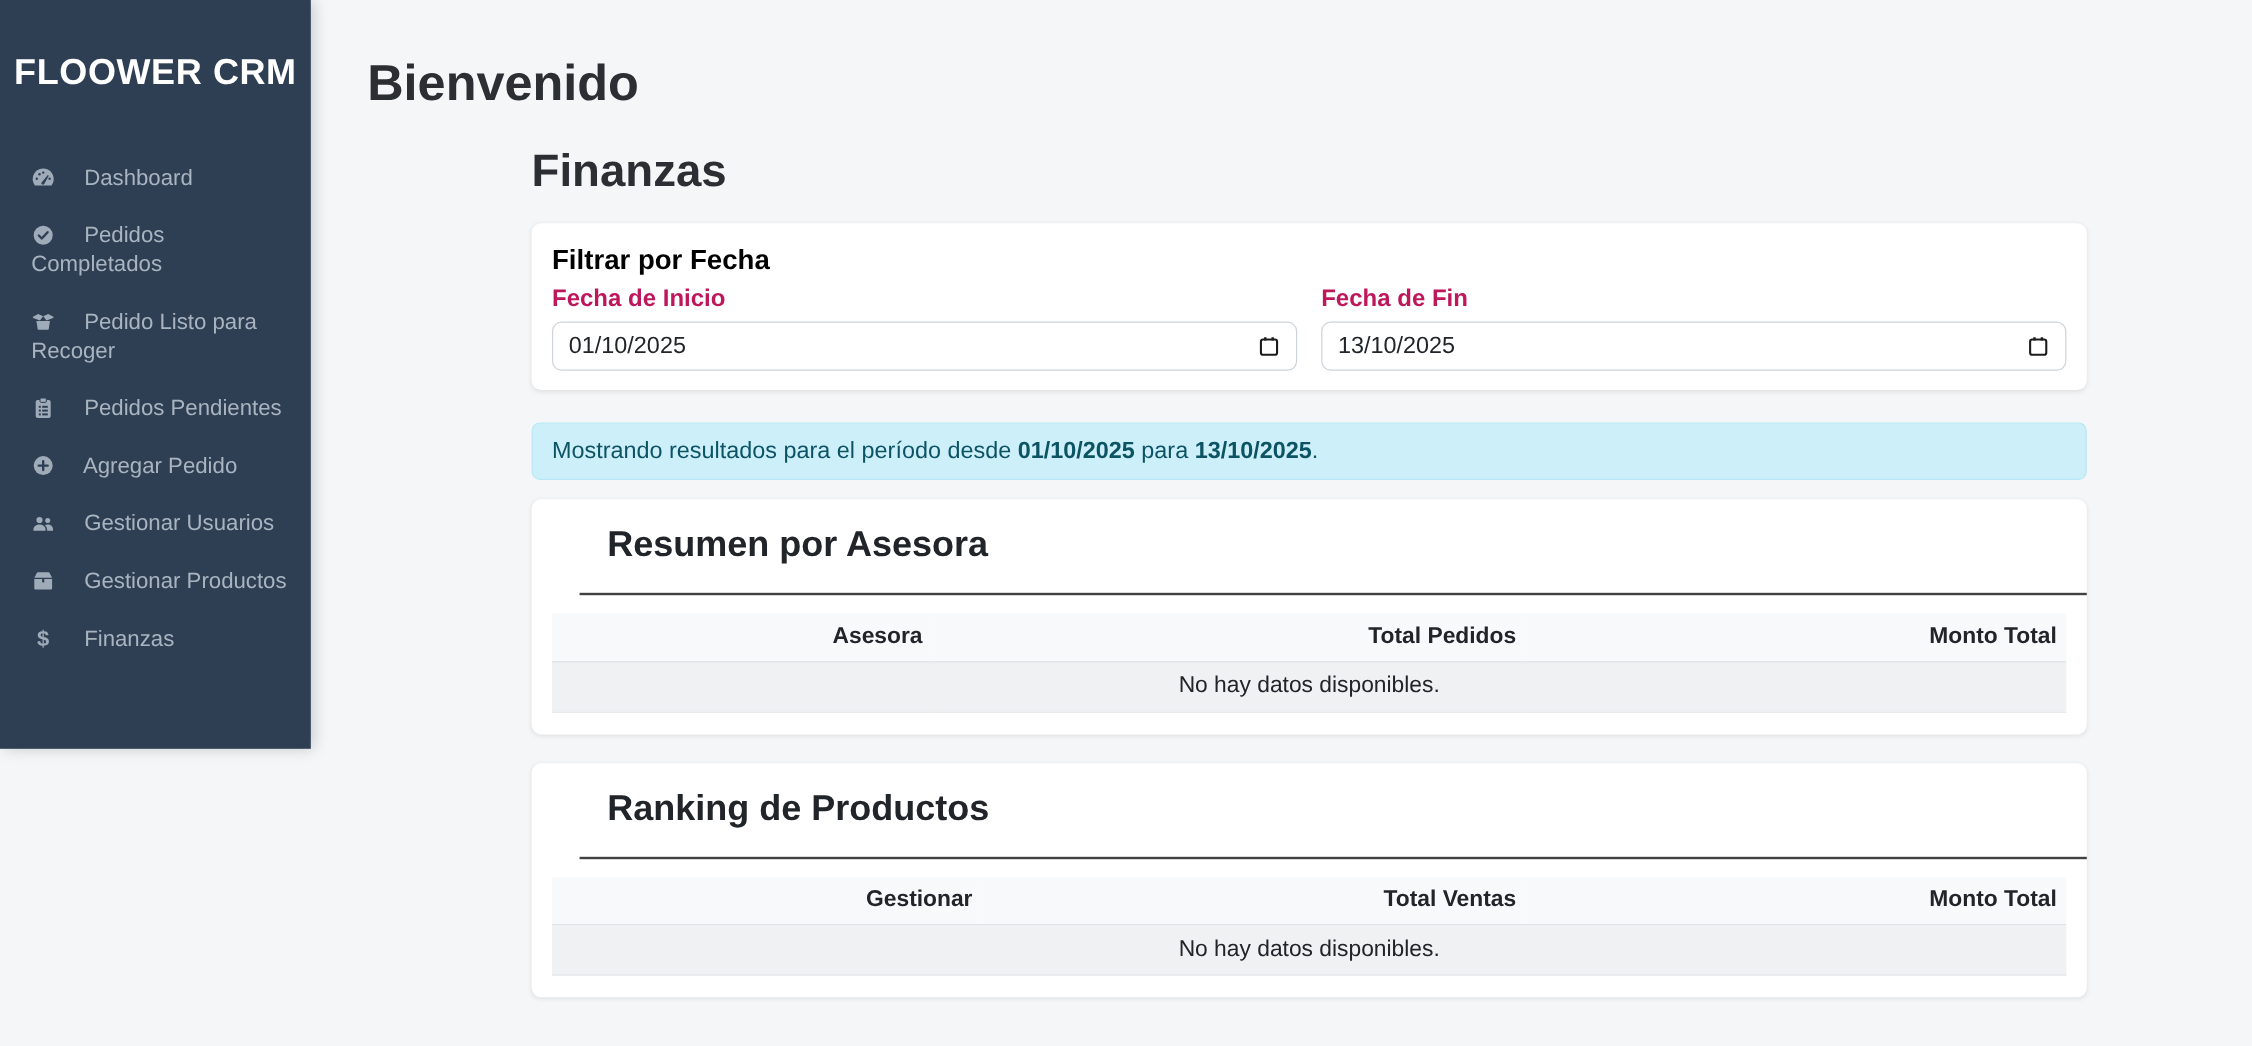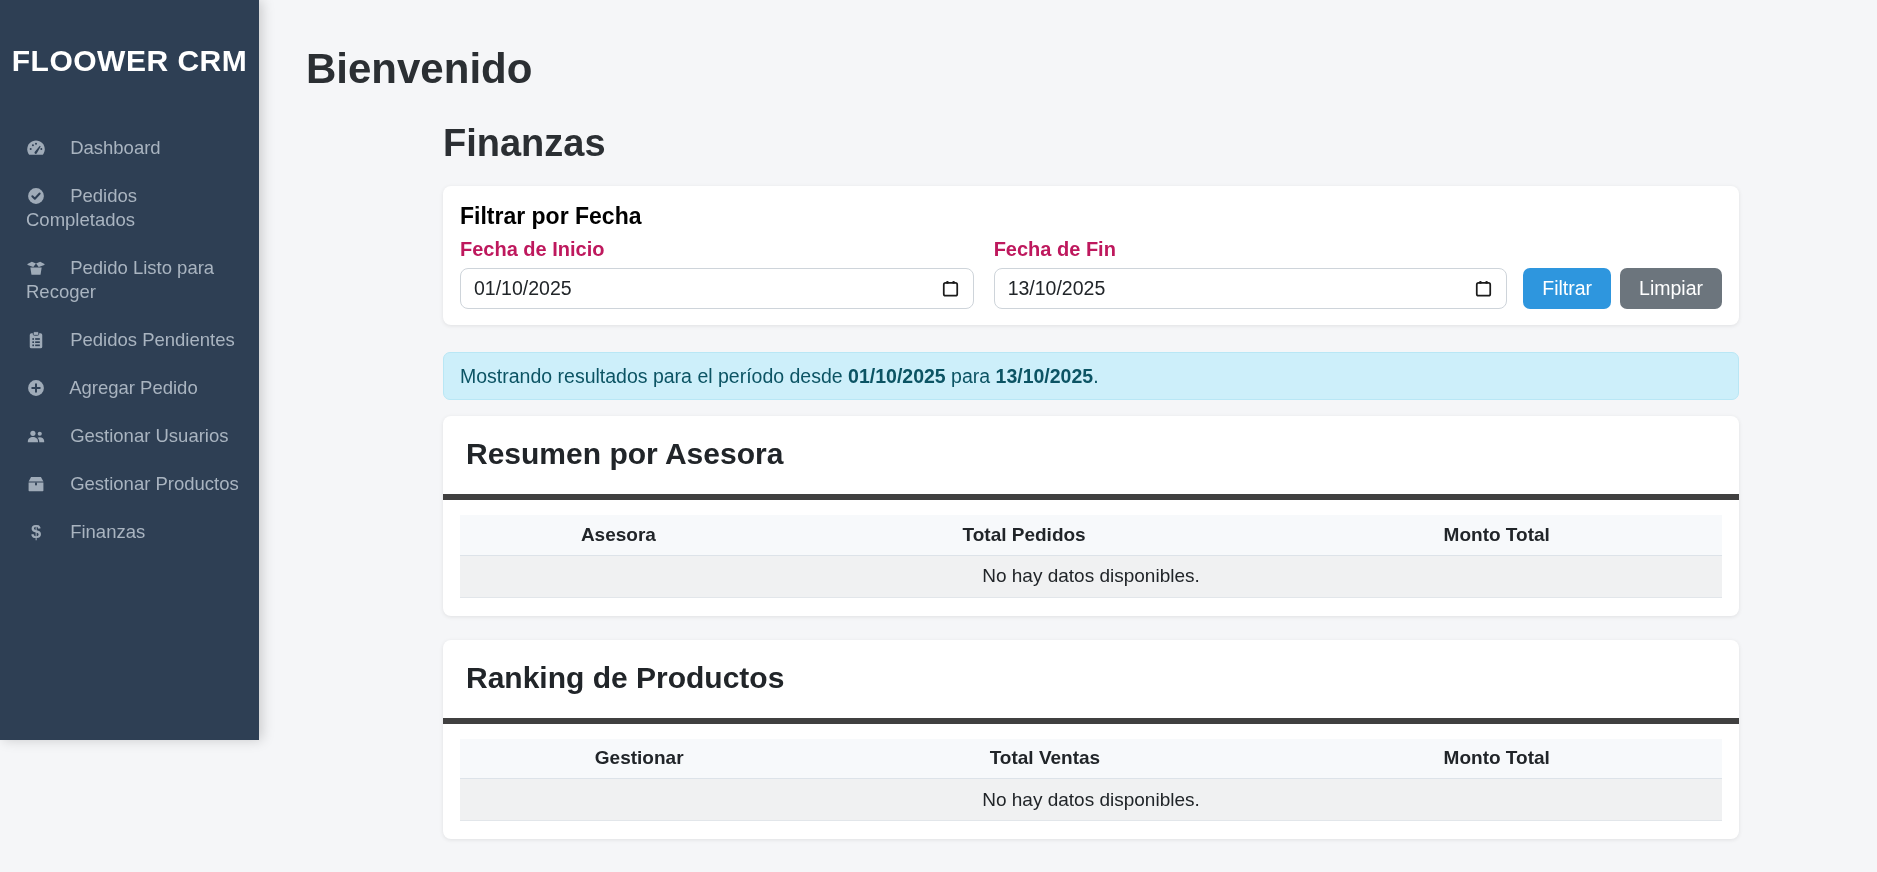"FLOOWER CRM" .sidebar { height: 740px -> 624px }
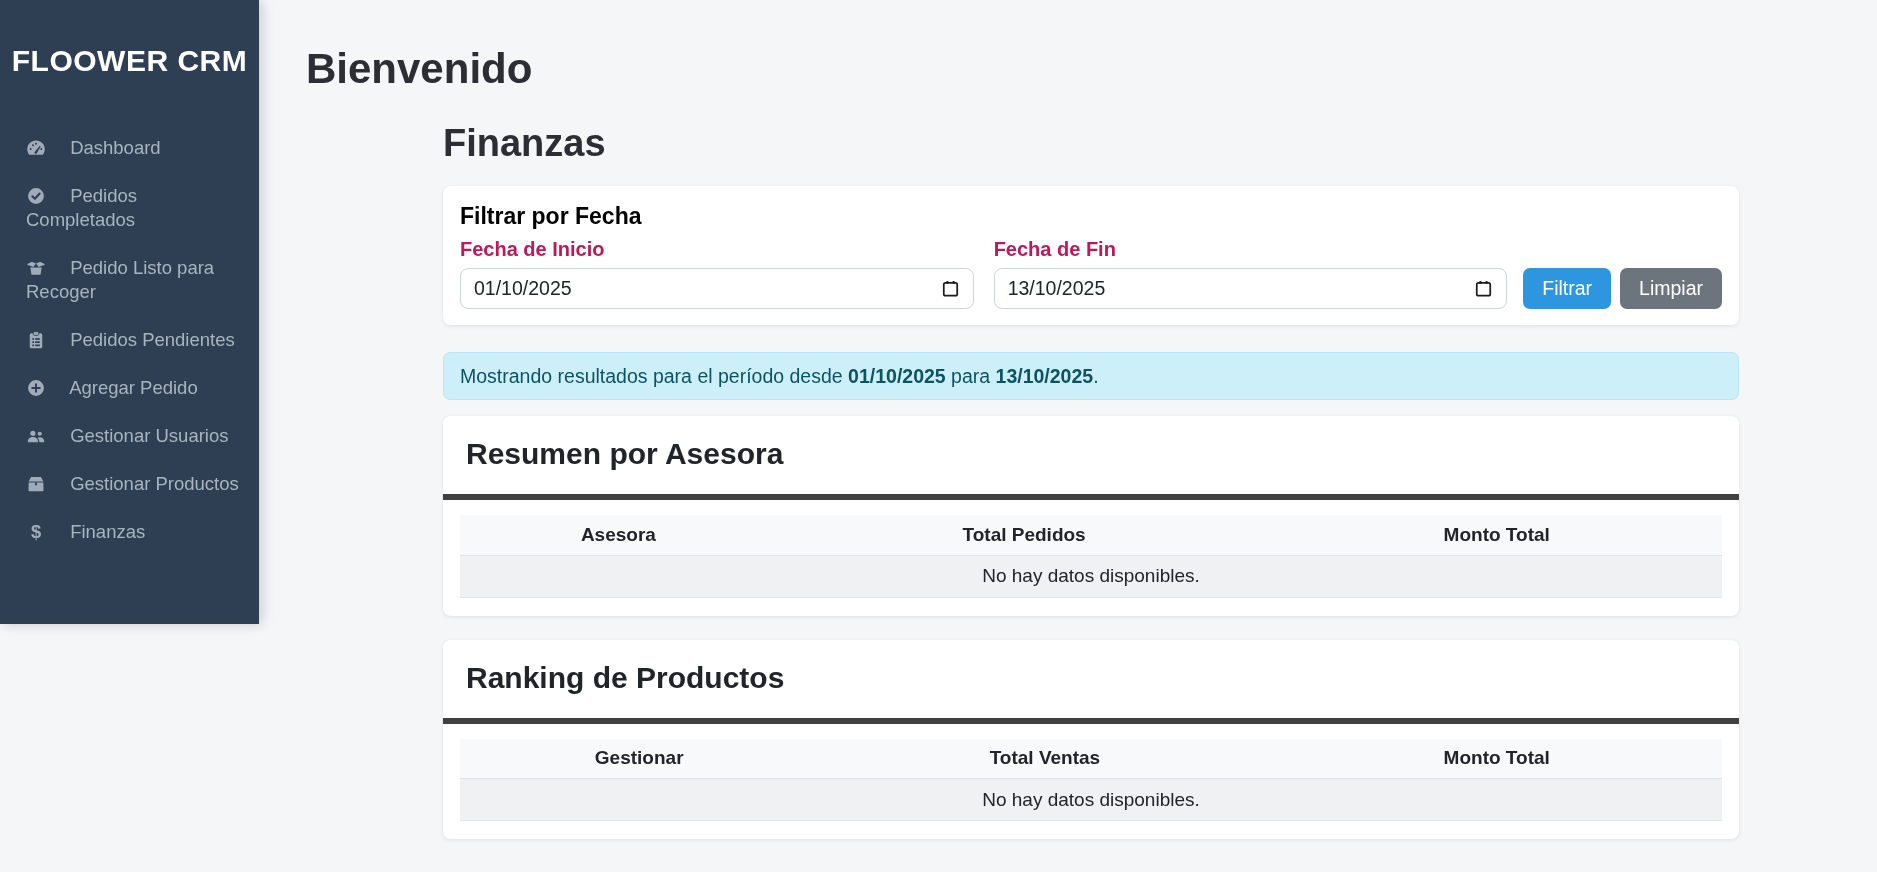"Filtrar" div.filter-buttons { html: <div> <button>Filtrar</button> <button>Limpiar</button> </div> -> none }
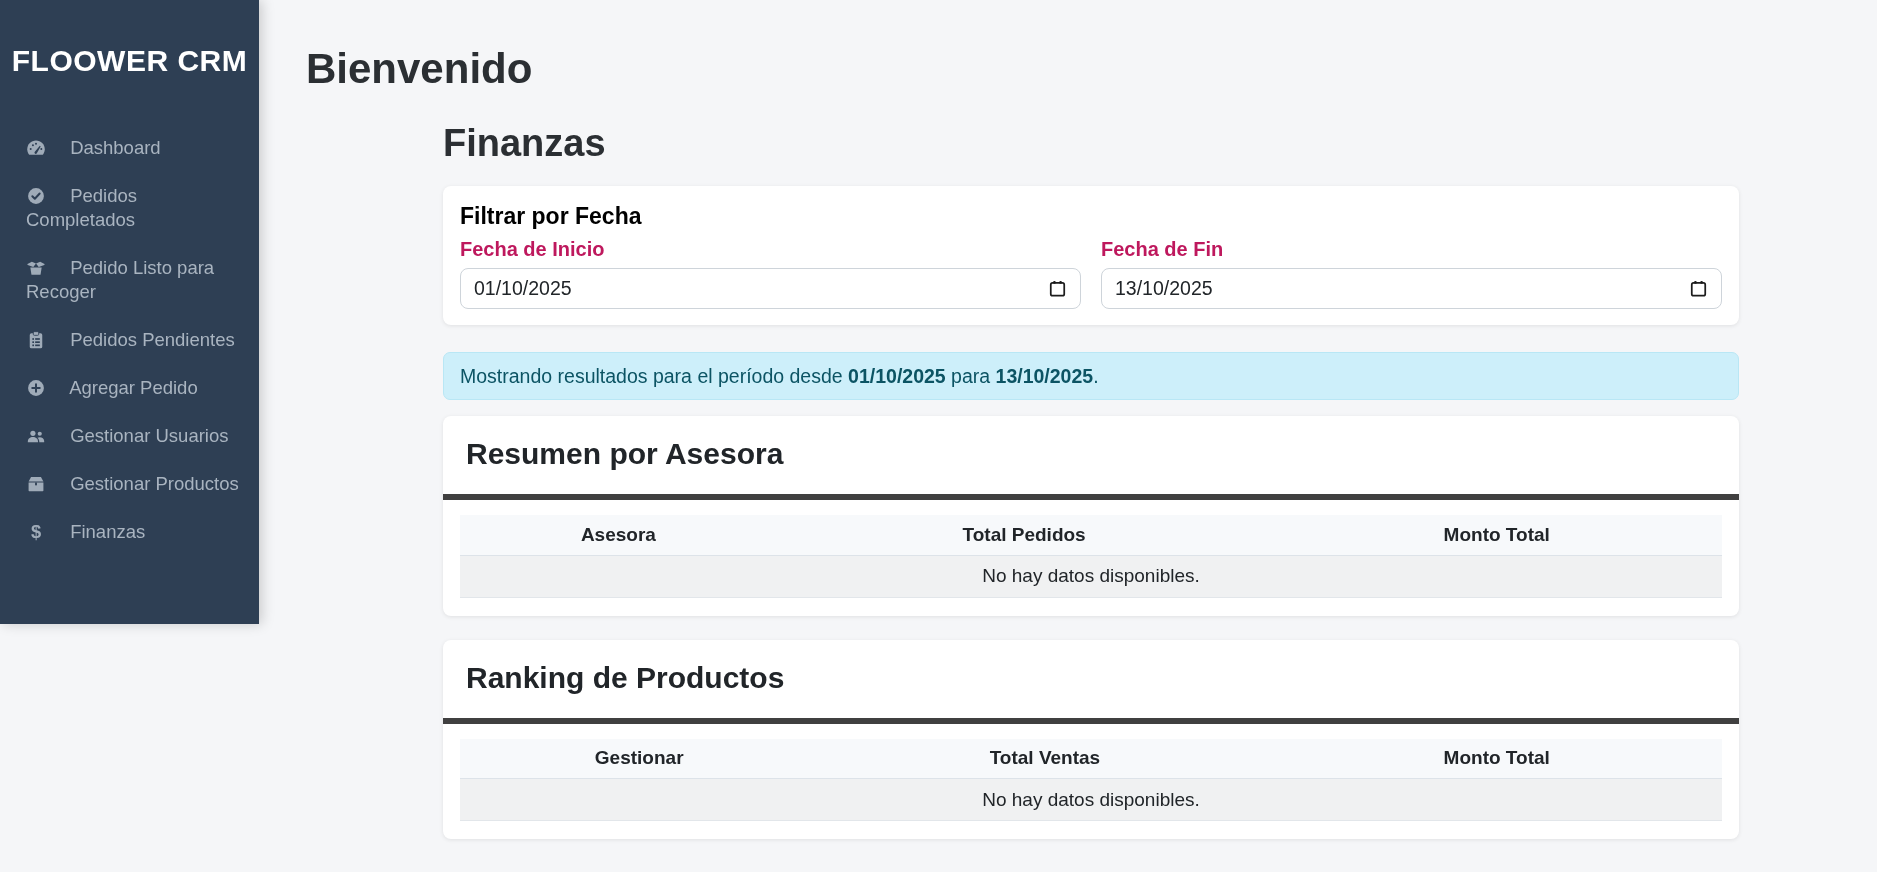"Resumen por Asesora" .card-header { border-bottom: 6px solid #404040 -> 2px solid #404040; margin-left: none -> 40px }
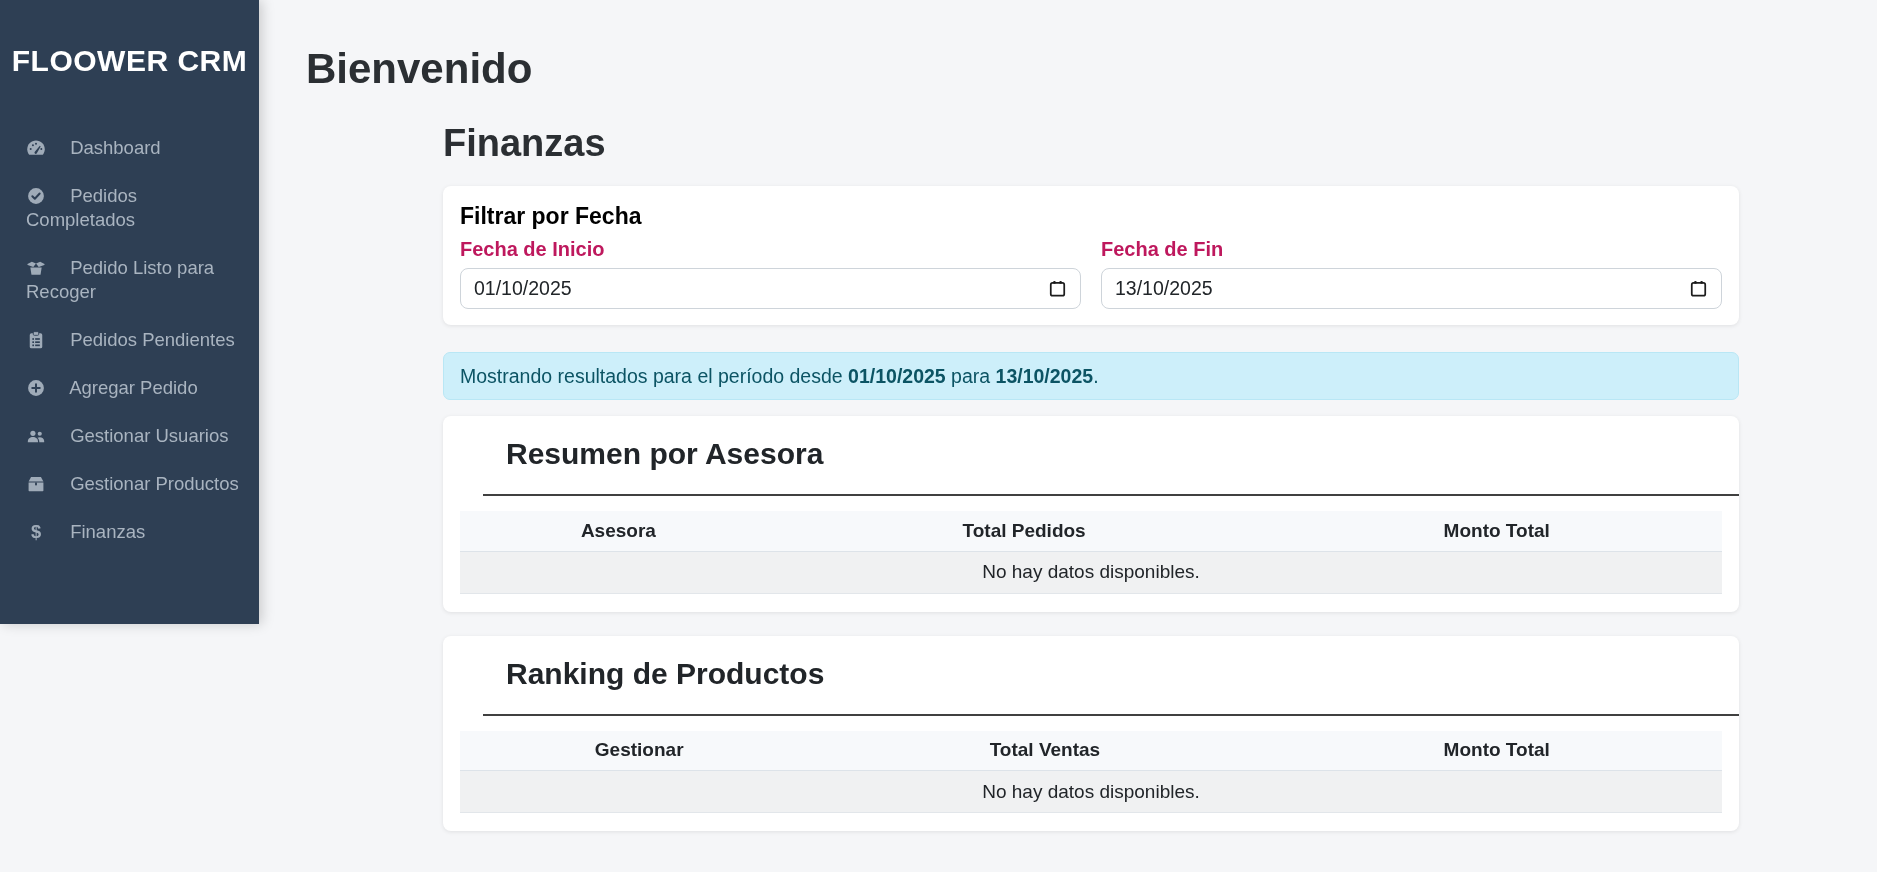"Asesora" th { text-align: center -> right }
